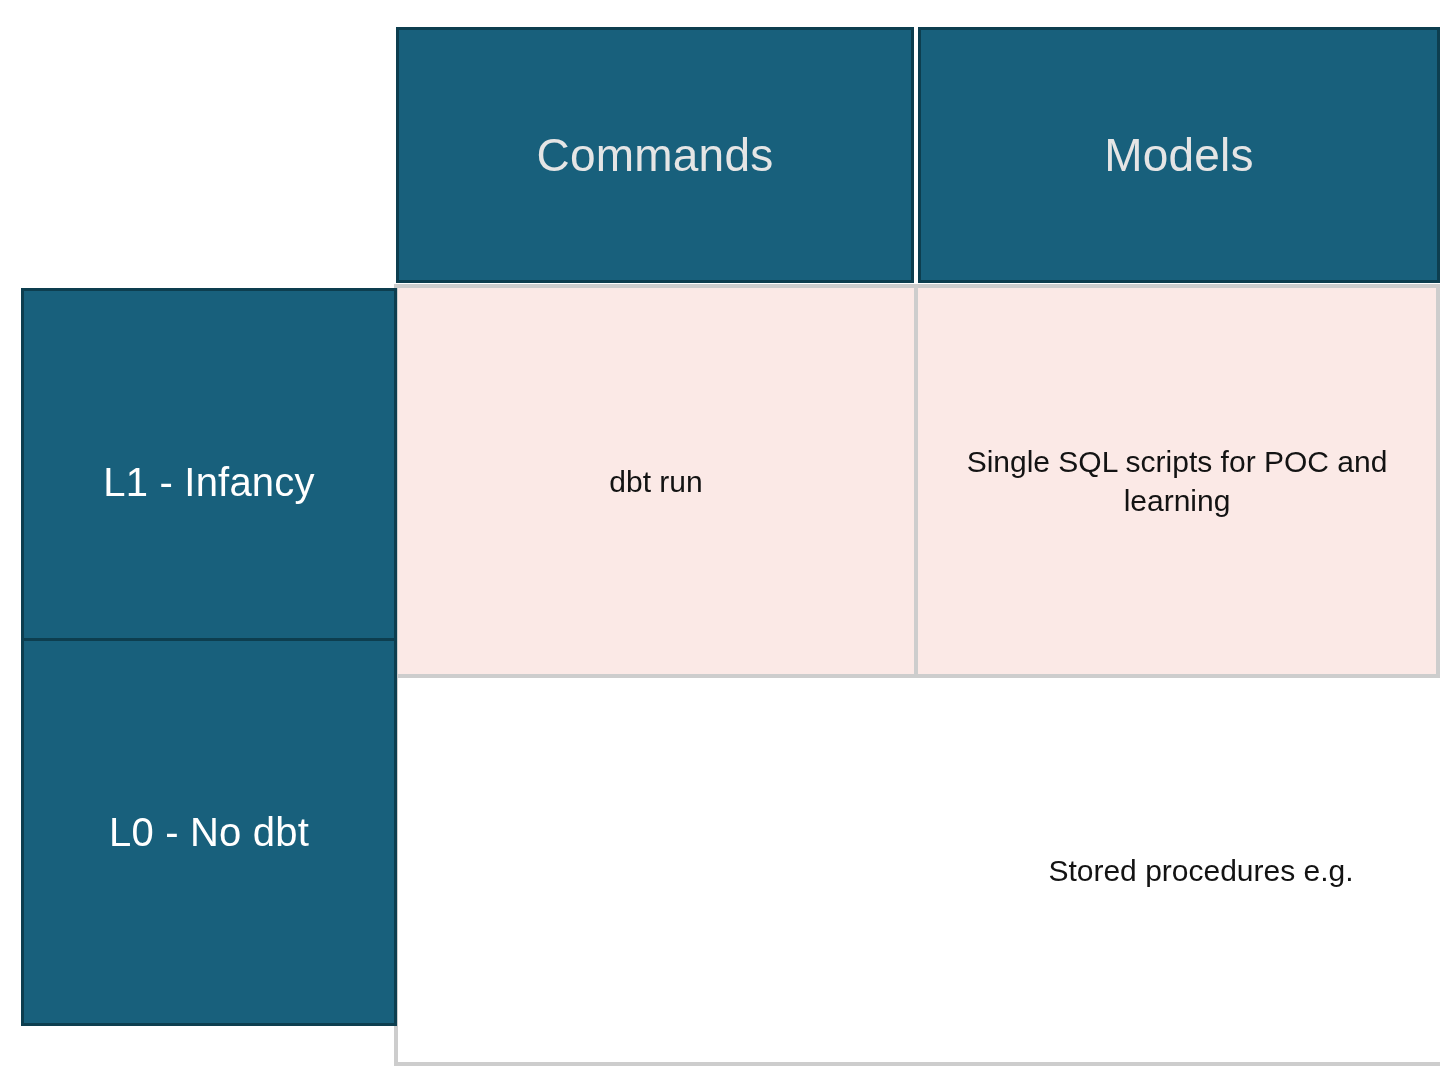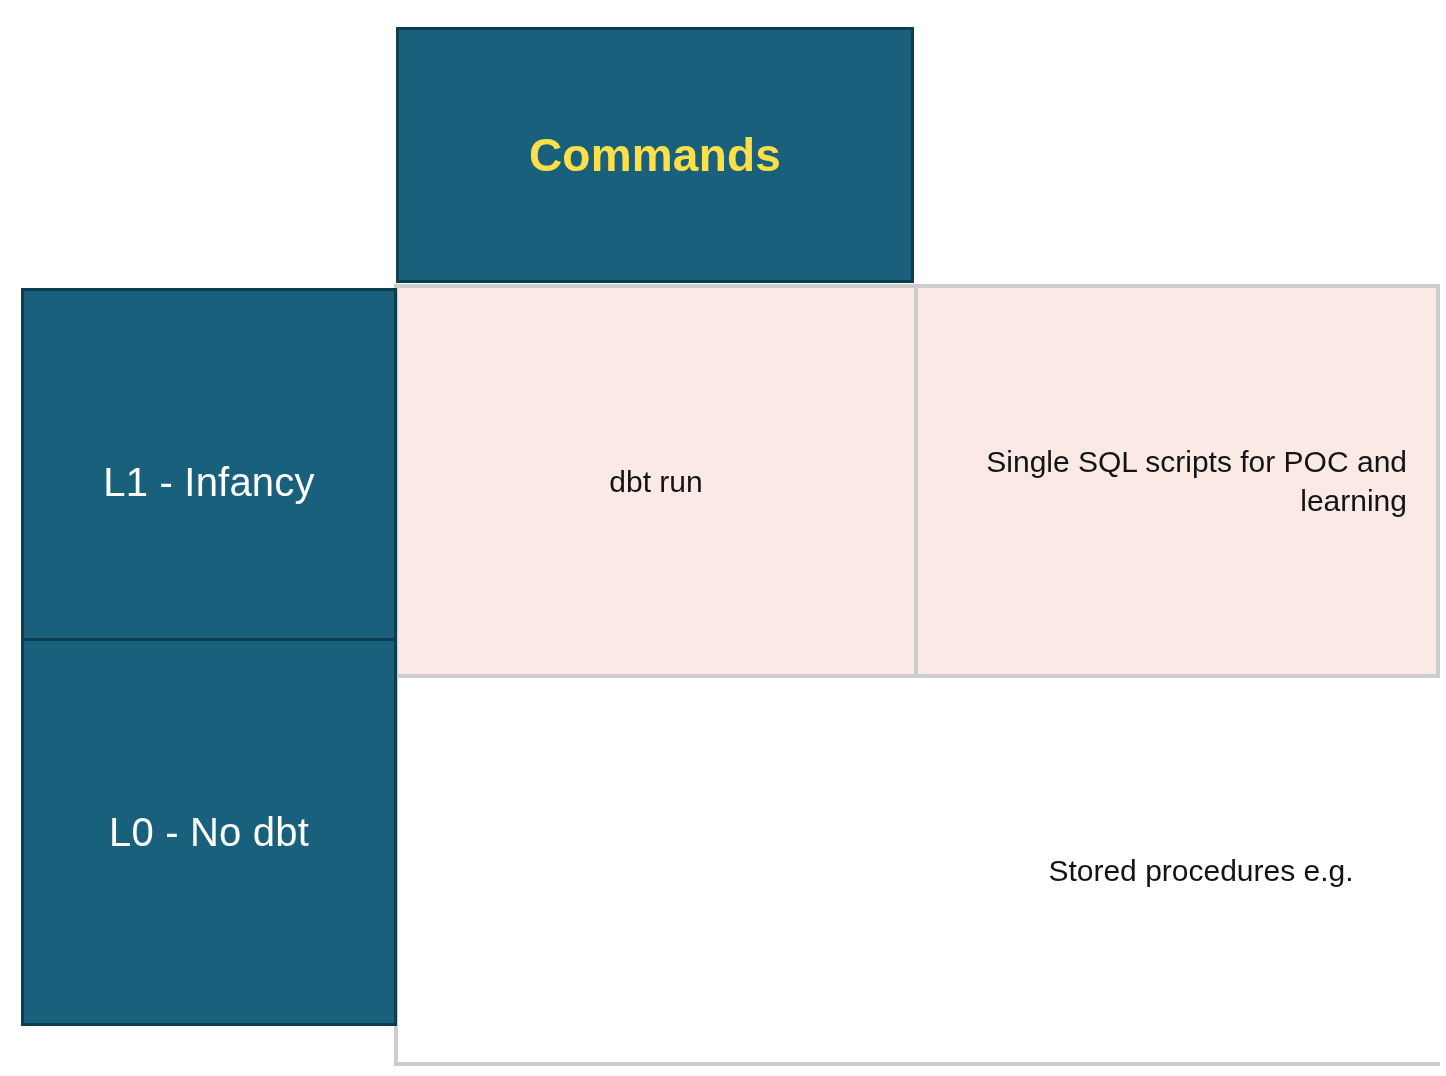"Commands" .col-header-label { color: #fde047 -> #e5e5e5; font-weight: 700 -> 400 }
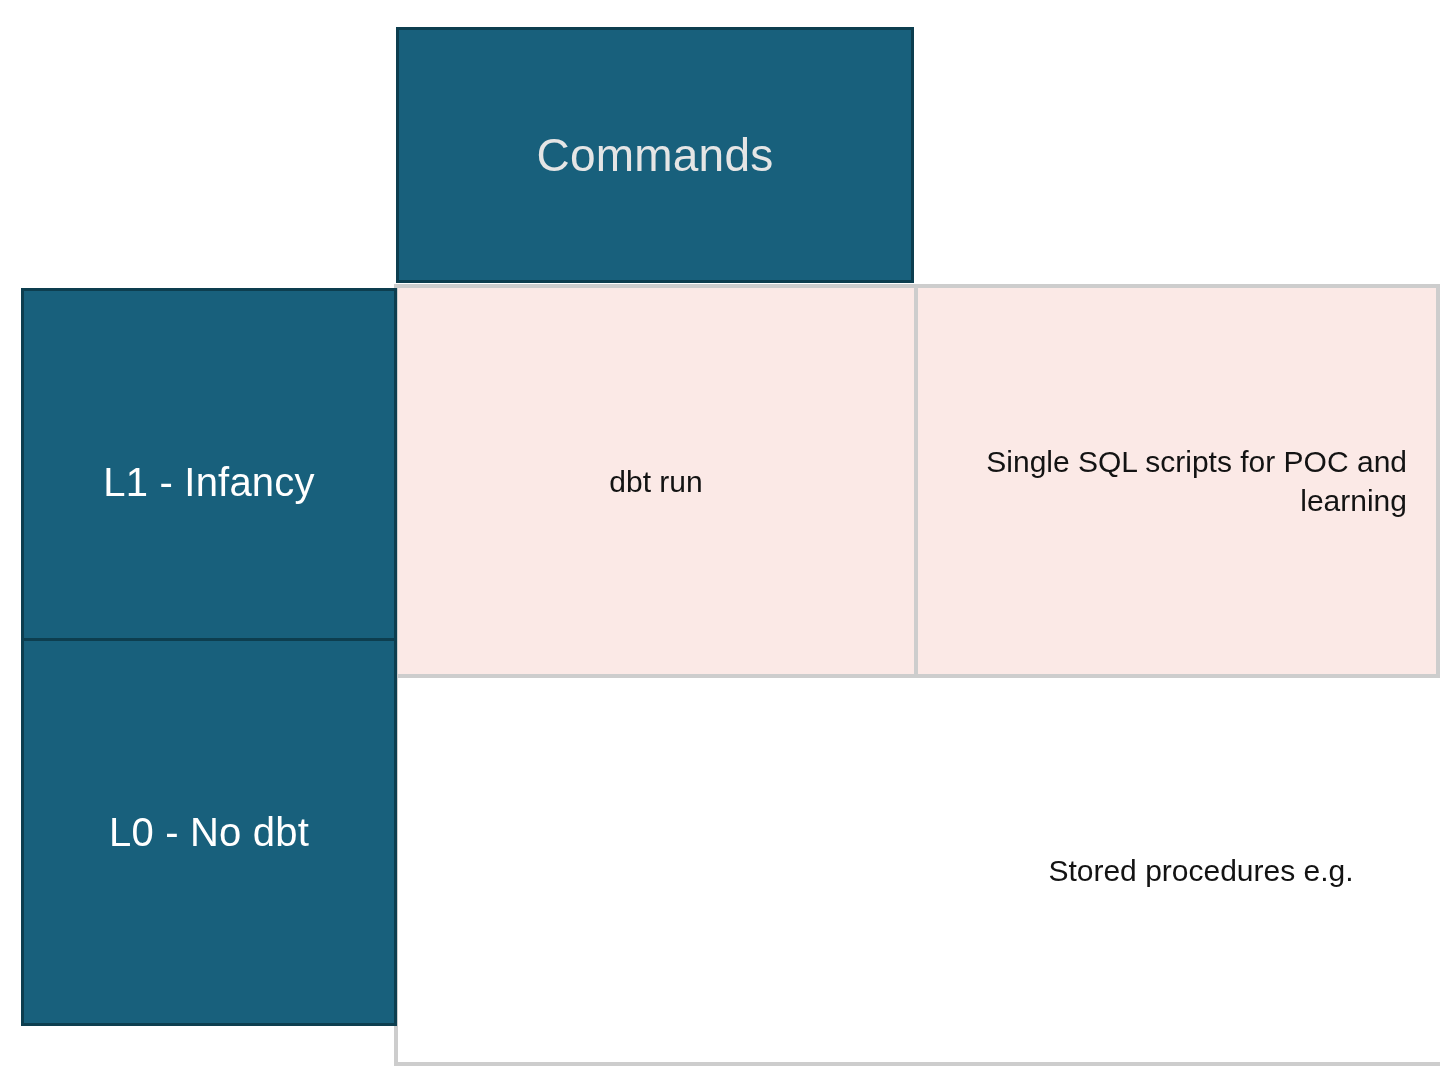"Models" div.teal-block { html: none -> <div> <span>Models</span> </div> }
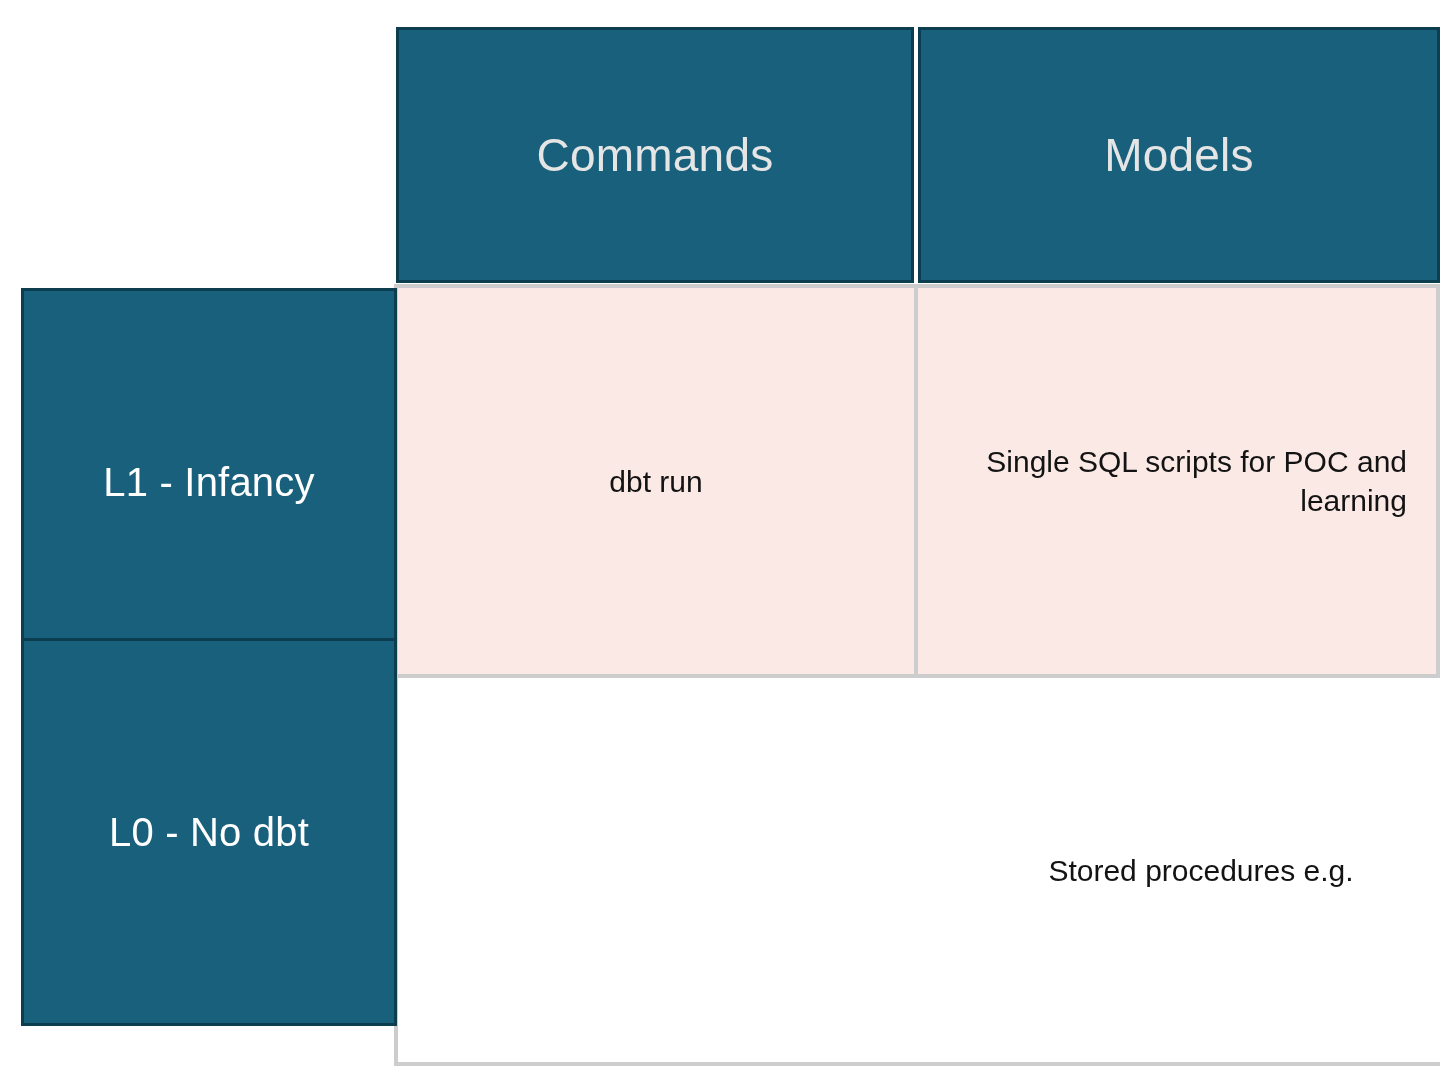"Single SQL scripts for POC" span.cell-inner { text-align: right -> none }
